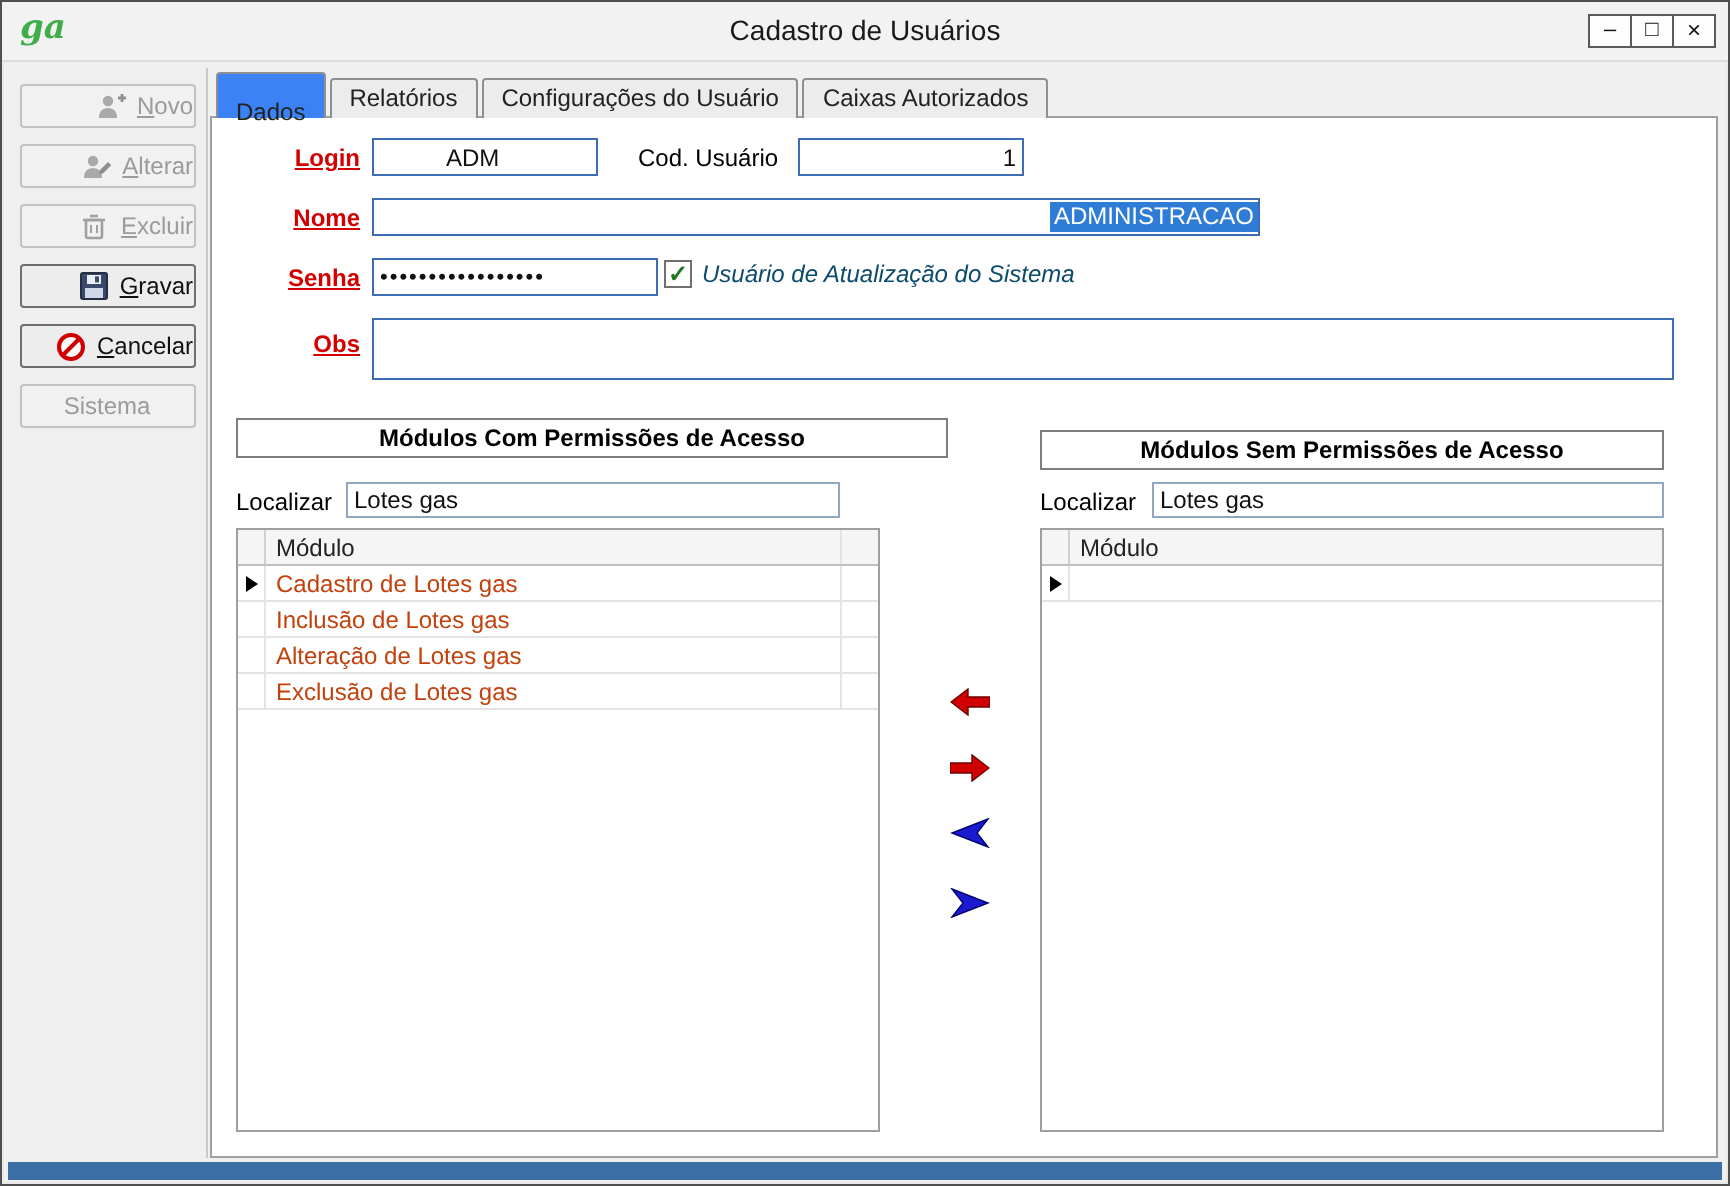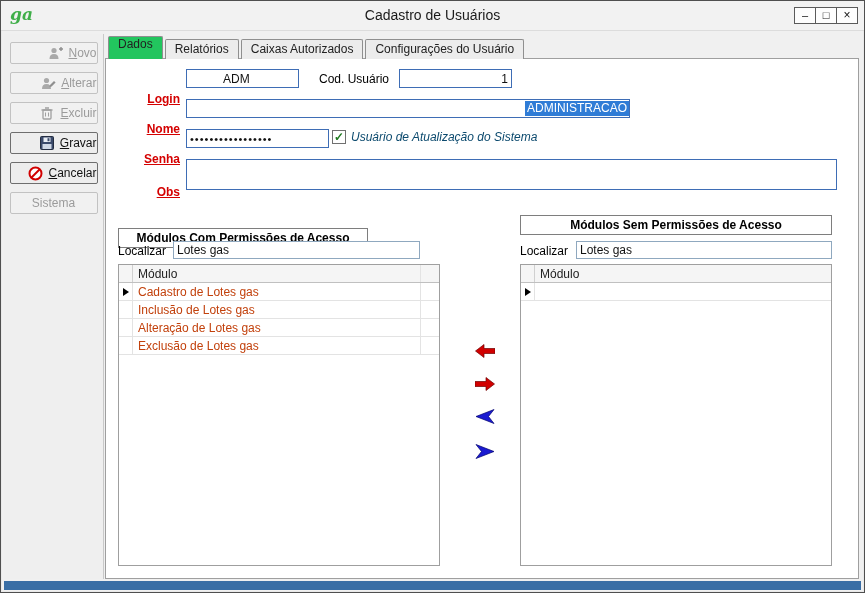"Dados" .tab.active { background: #22c55e -> #3b82f6; padding-top: 0 -> 12px }
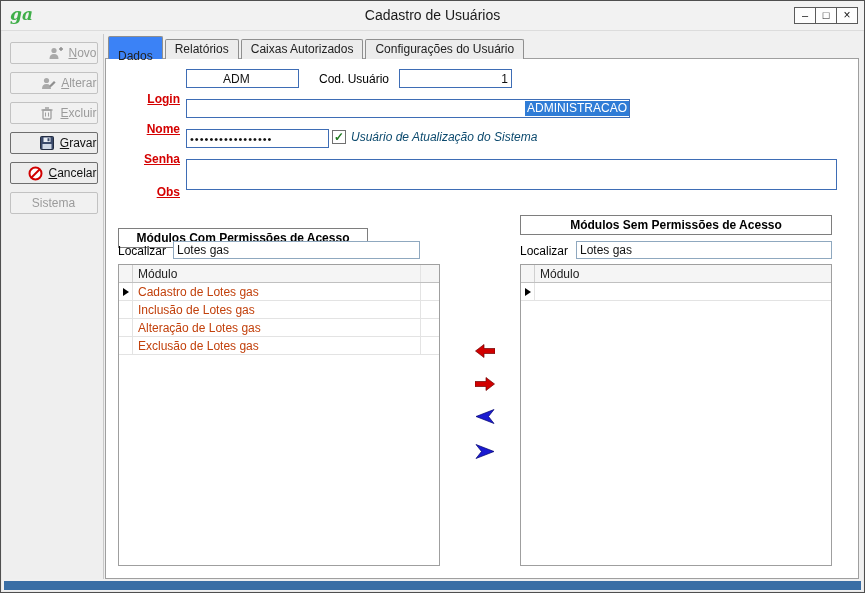"Caixas Autorizados" div.tab { order: before "Configurações do Usuário" -> after "Configurações do Usuário" }
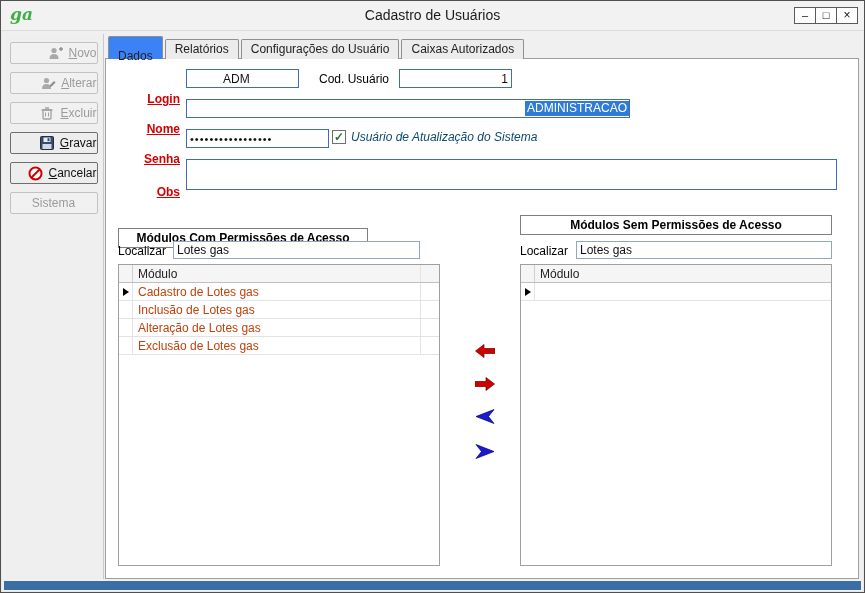"Login" .field-label { margin-top: 20px -> none }
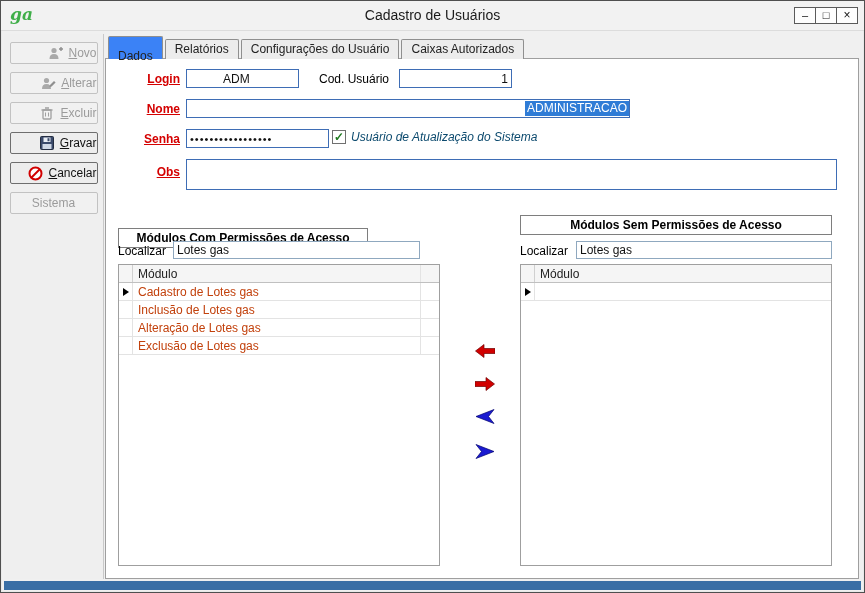"Módulos Com Permissões de Acesso" div.panel-header { top: 169px -> 150px; width: 250px -> 356px }
